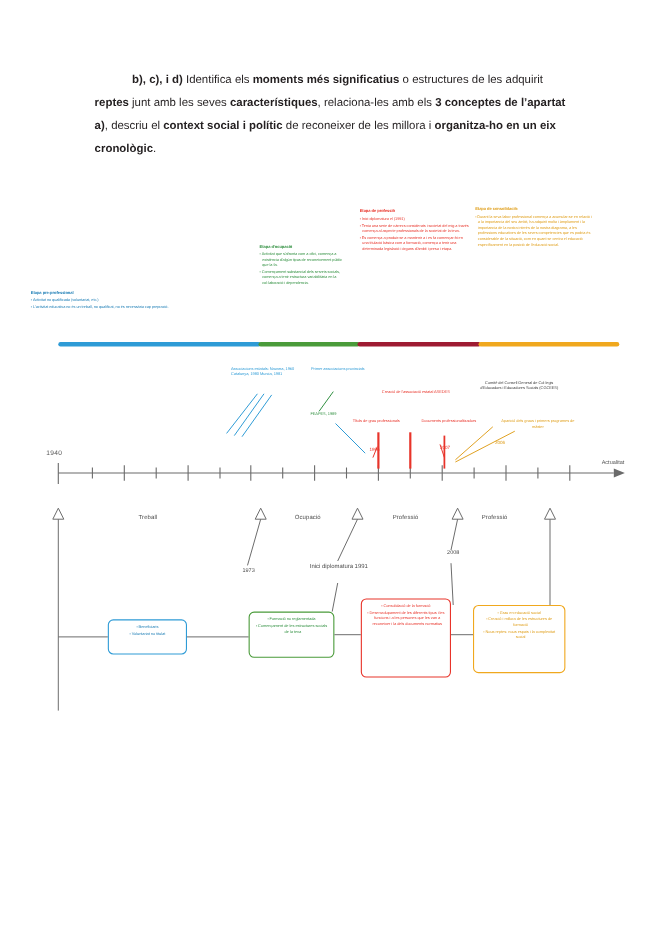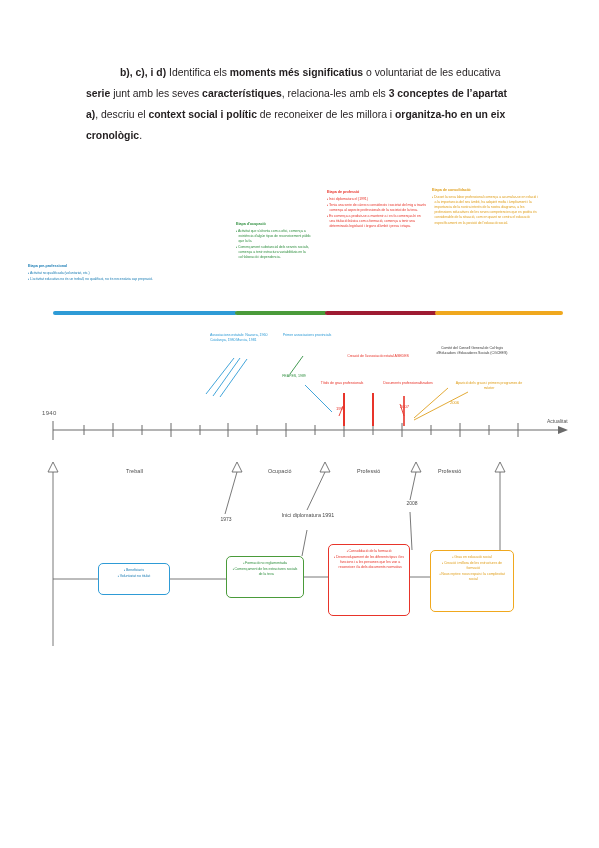"o voluntariat de les" span { text: voluntariat -> estructures }
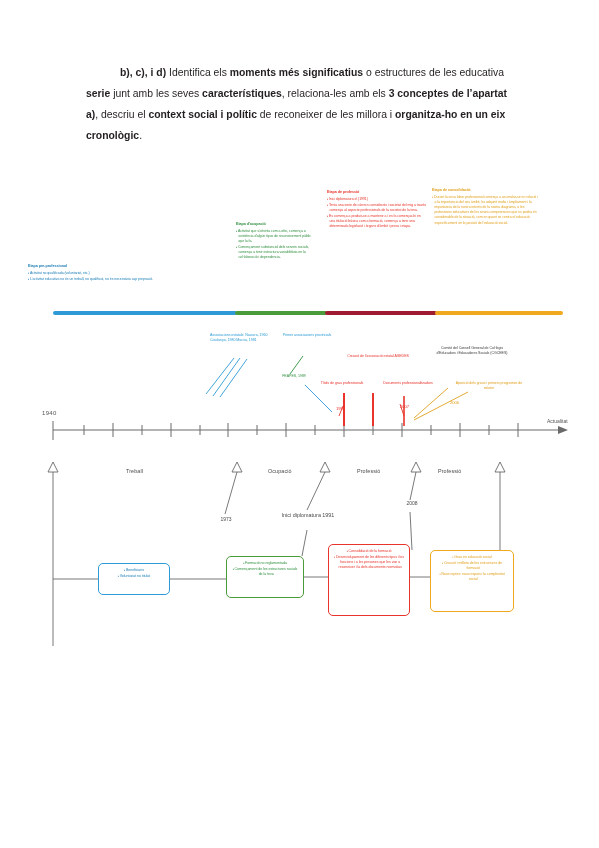"educativa" span { text: educativa -> adquirit }
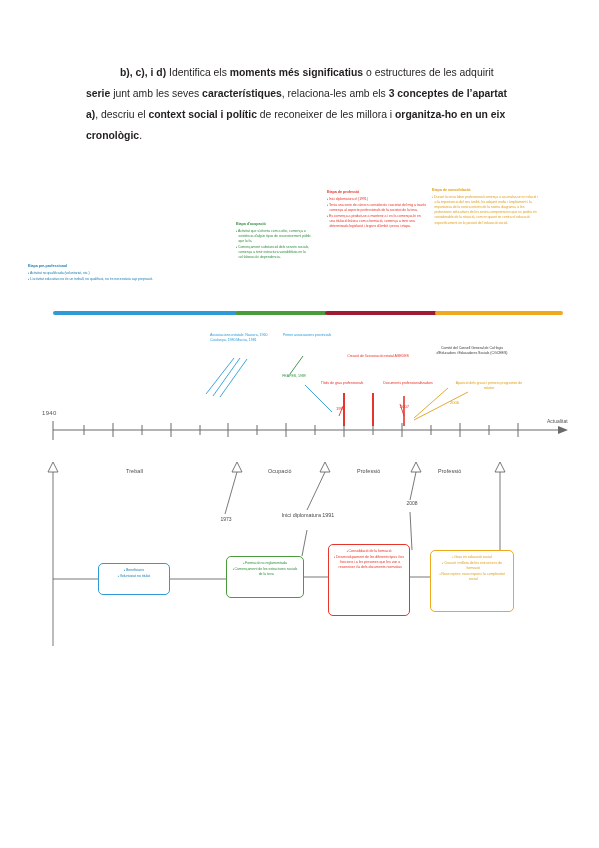"serie" span.b { text: serie -> reptes }
